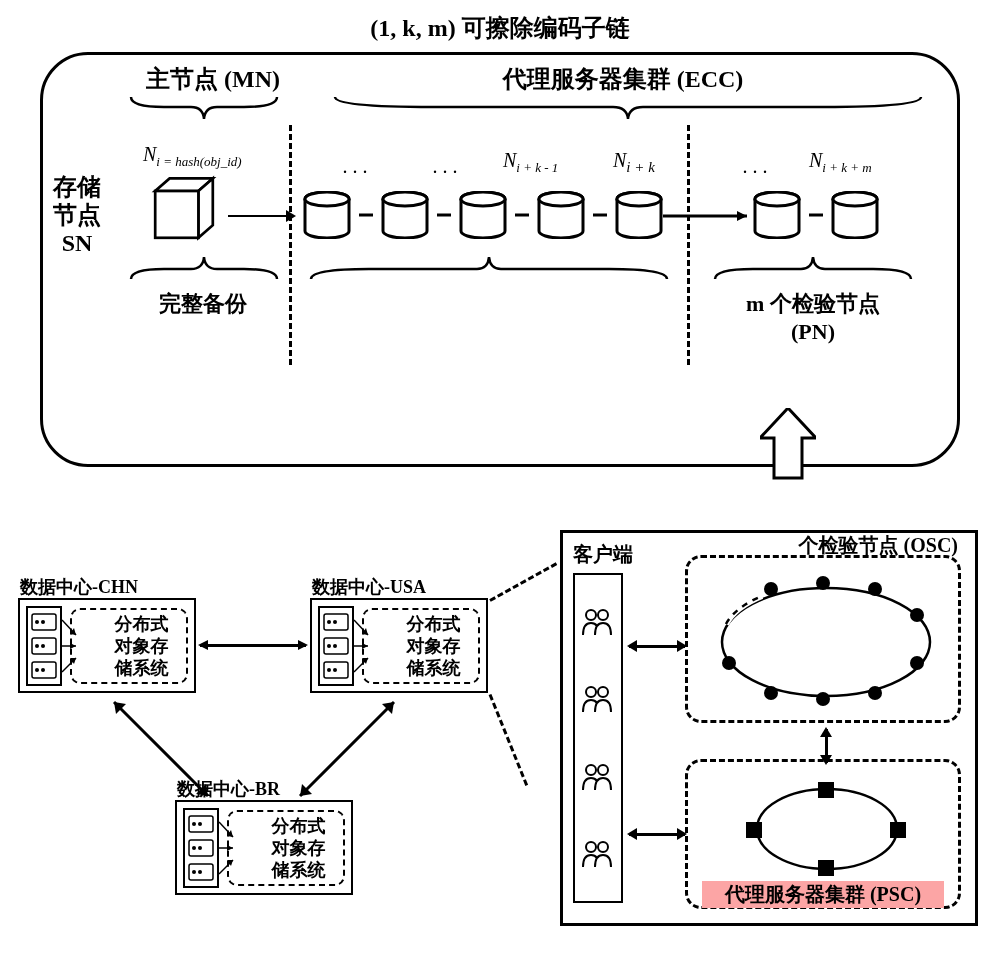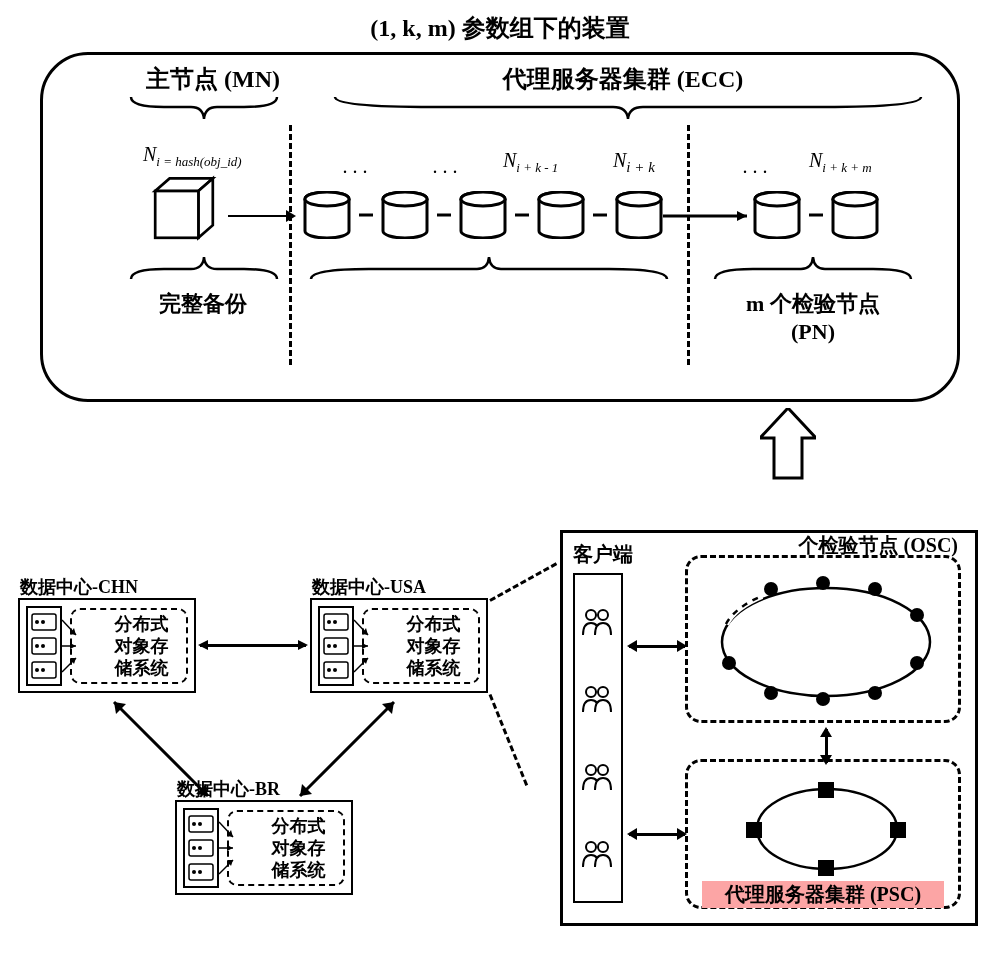"(1, k, m) 参数组下的装置" span { text: 参数组下的装置 -> 可擦除编码子链 }
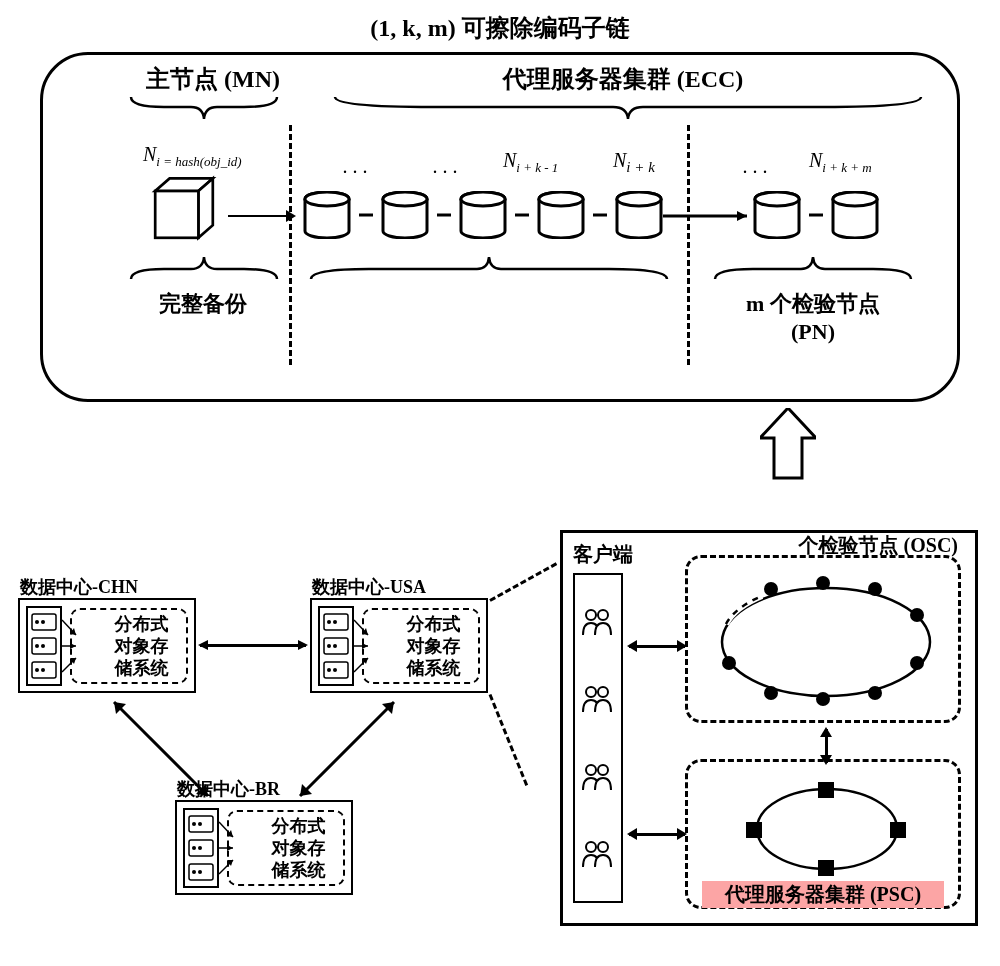"主节点 (MN)" .top-box { height: 350px -> 415px }
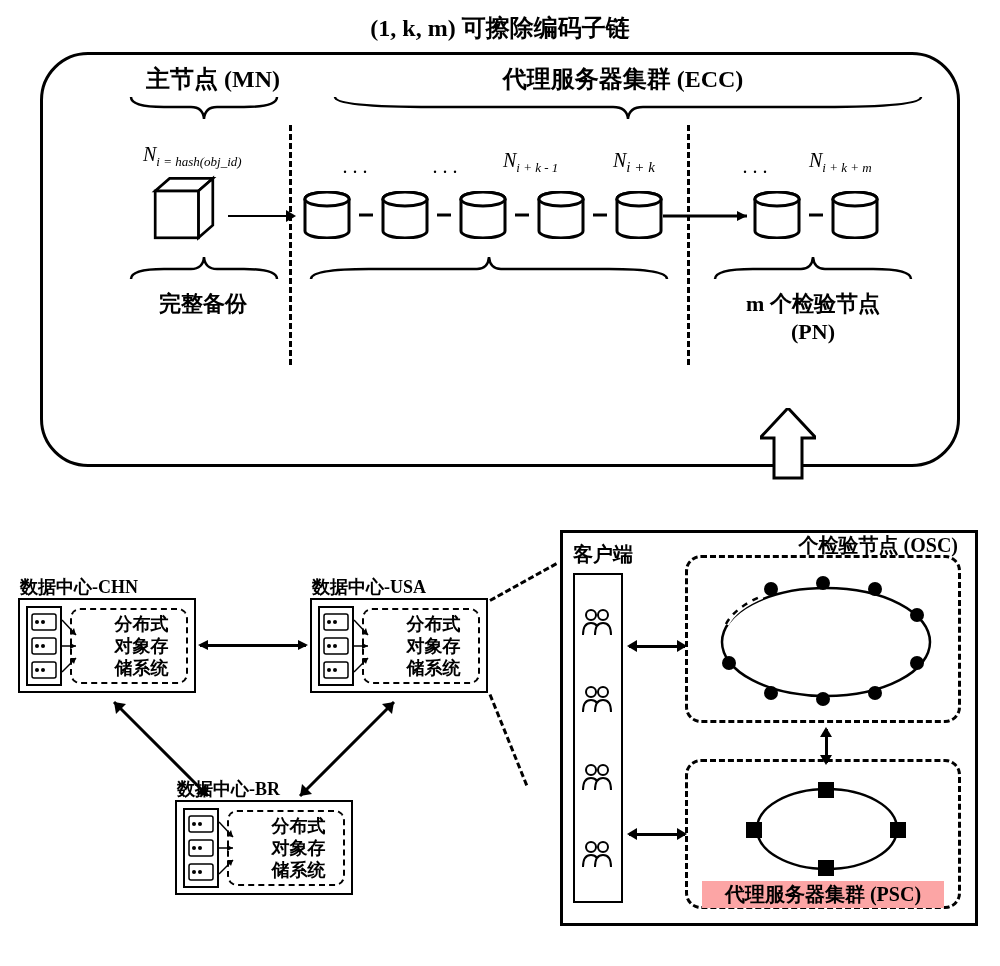"存储" div.sn-vert { html: none -> <div> <div>存储</div> <div>节点</div> <div>SN</div> </div> }
